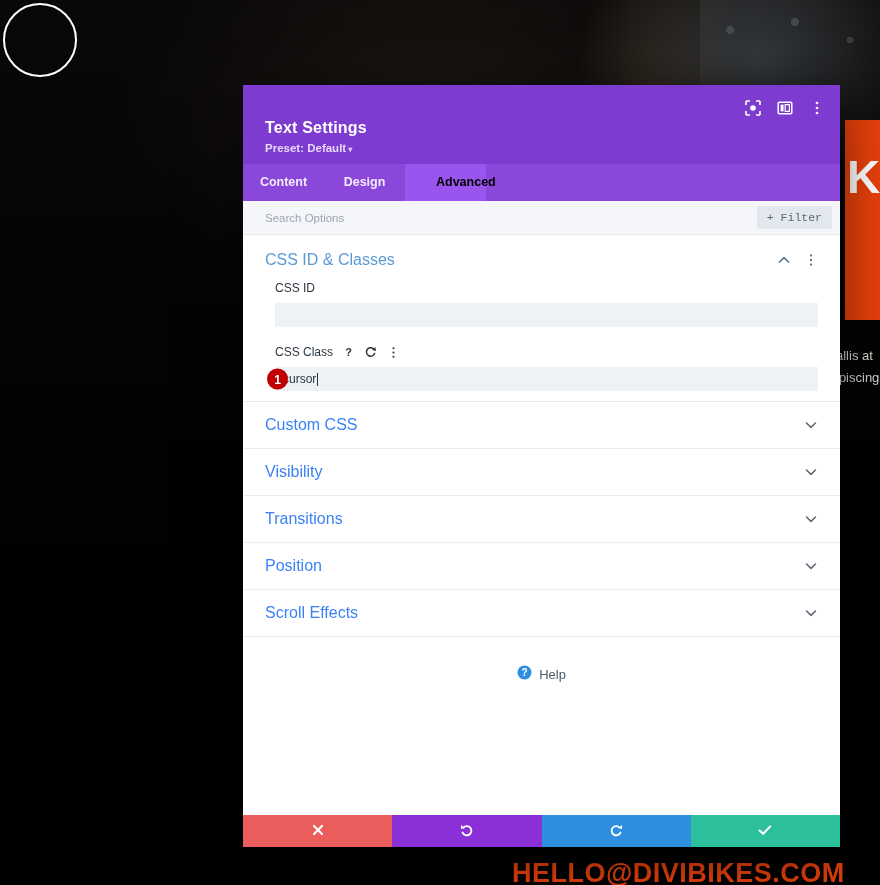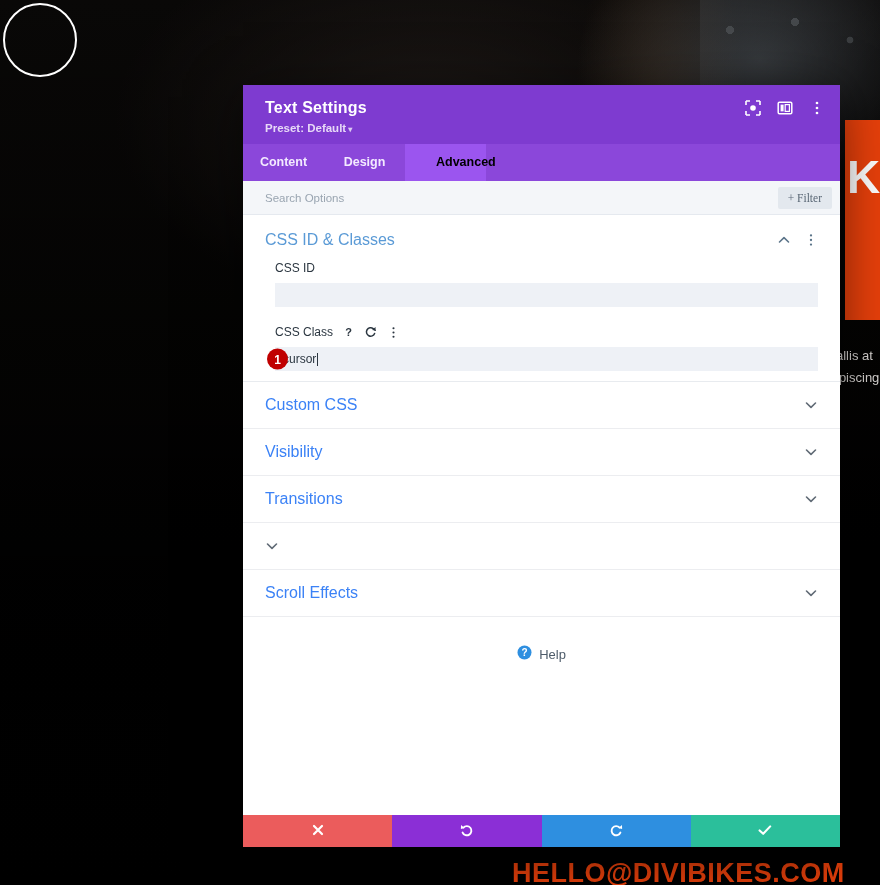"Text Settings" .modal-title { margin-top: none -> 20px }
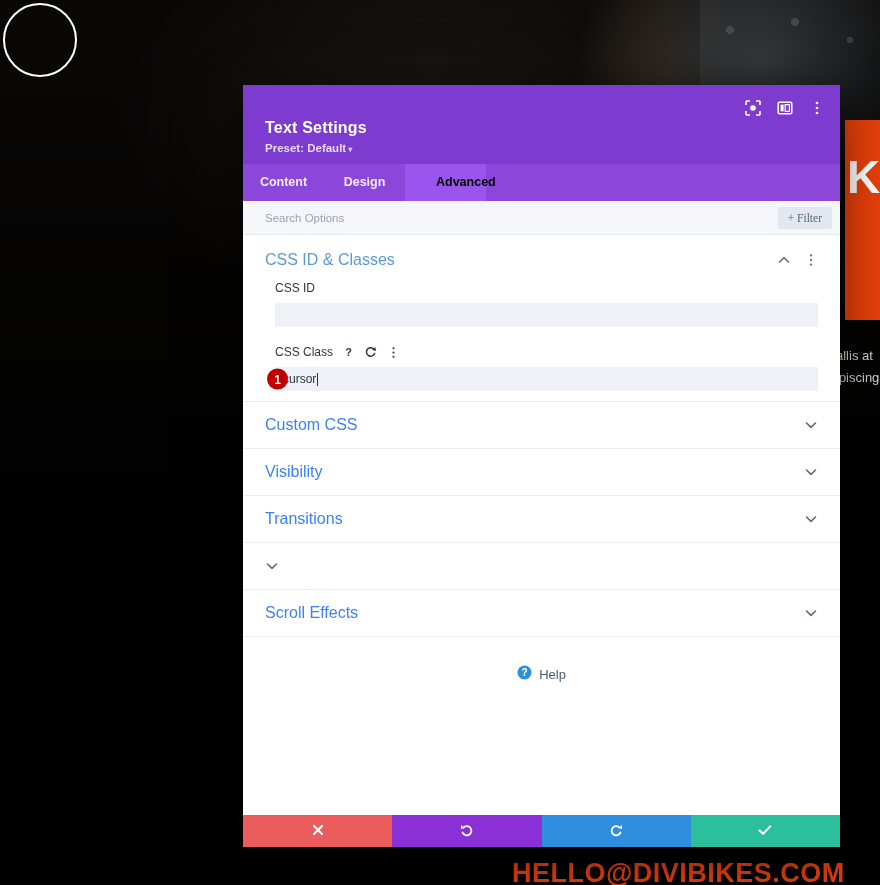"+ Filter" .filter-btn { font-family: Liberation Serif, serif -> Liberation Mono, monospace }
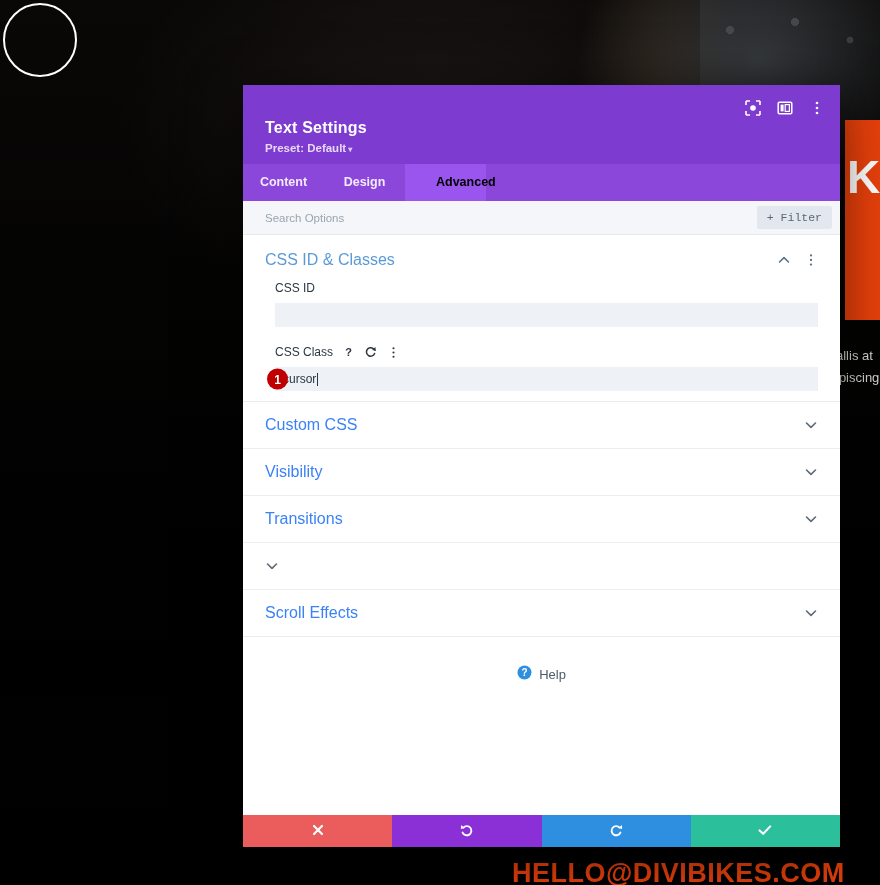"Position" div.section-row-title { html: none -> <div>Position</div> }
